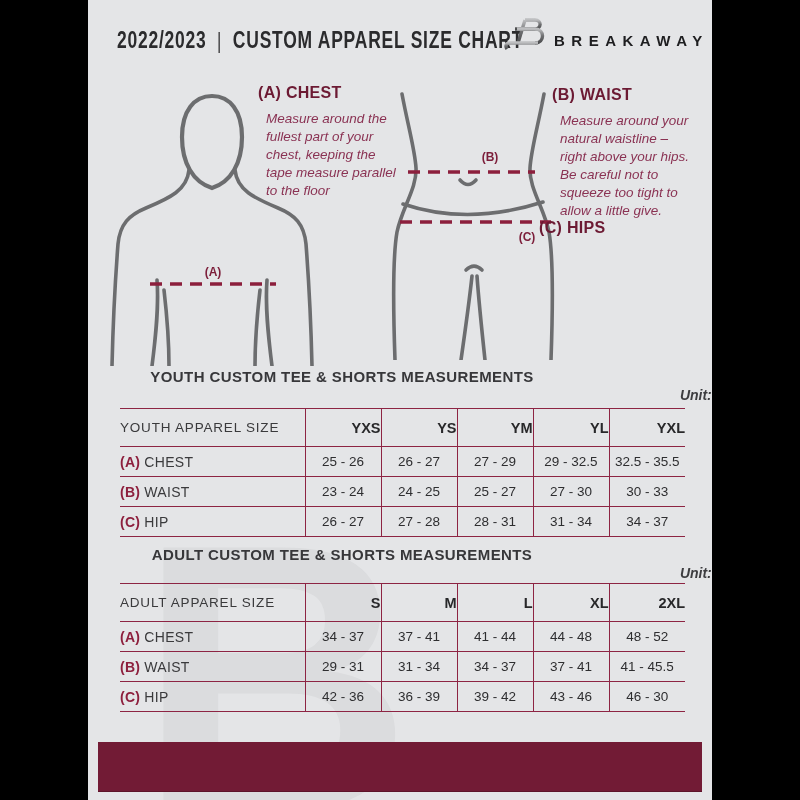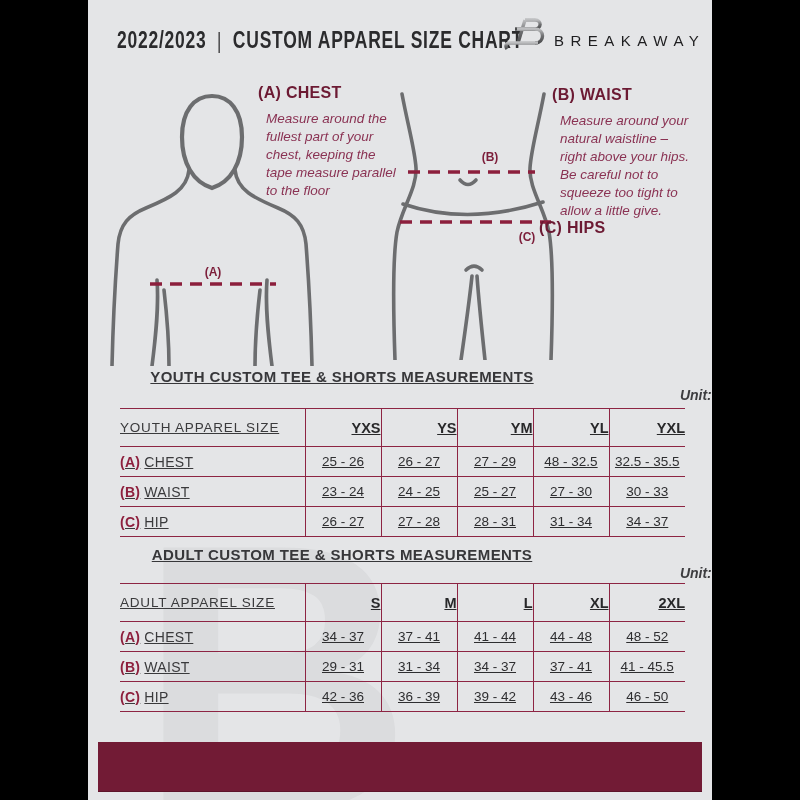"BREAKAWAY" .brand { font-weight: normal -> bold }
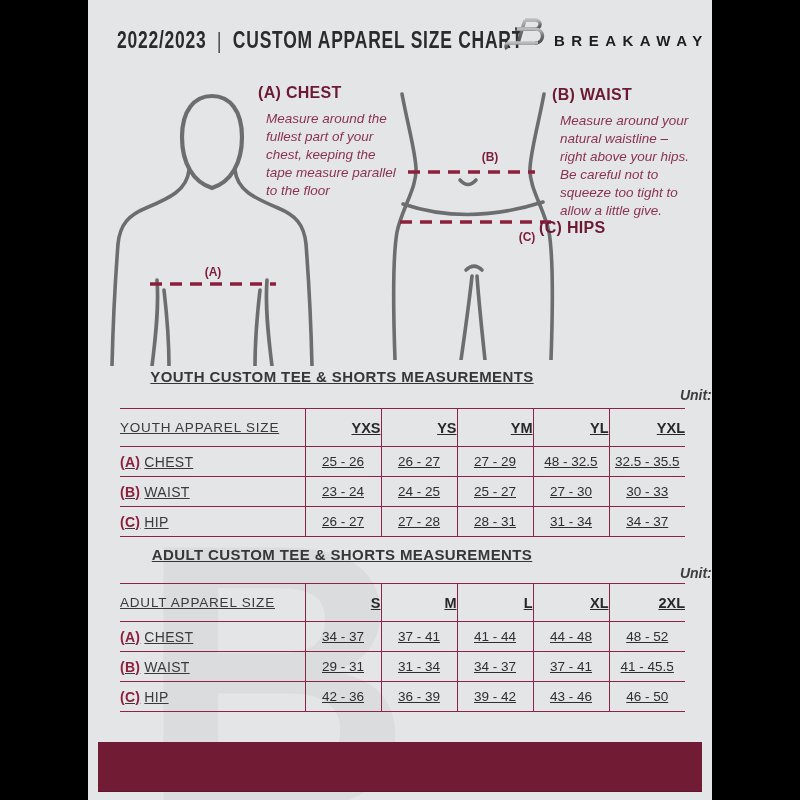"YOUTH CUSTOM TEE & SHORTS" .tbl-title { text-decoration: underline -> none }
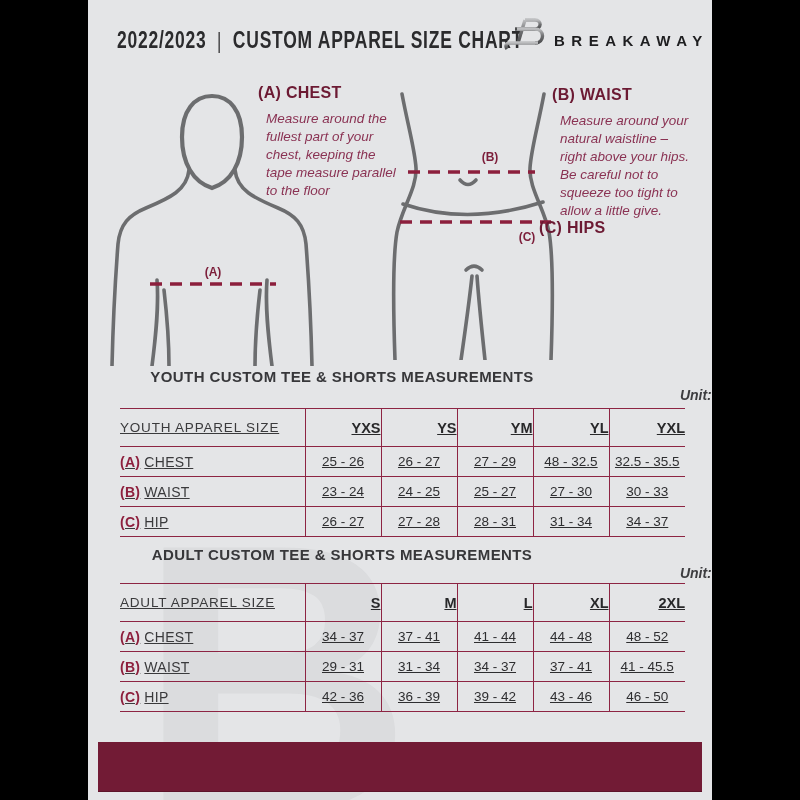"YOUTH APPAREL SIZE" table.size-table td { text-decoration: underline -> none }
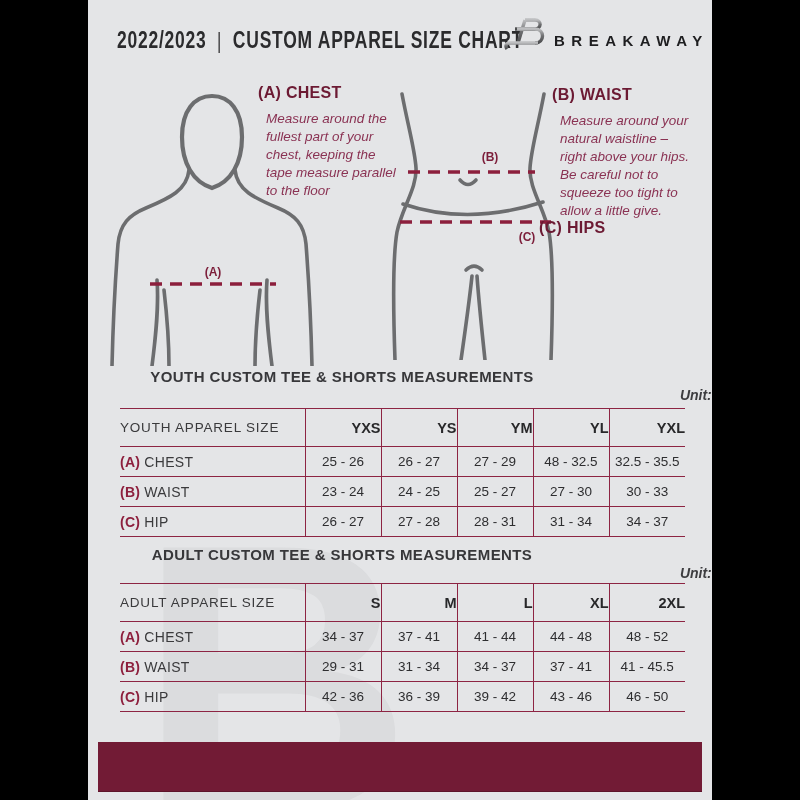"48 - 32.5" td.val { text: 48 -> 29 }
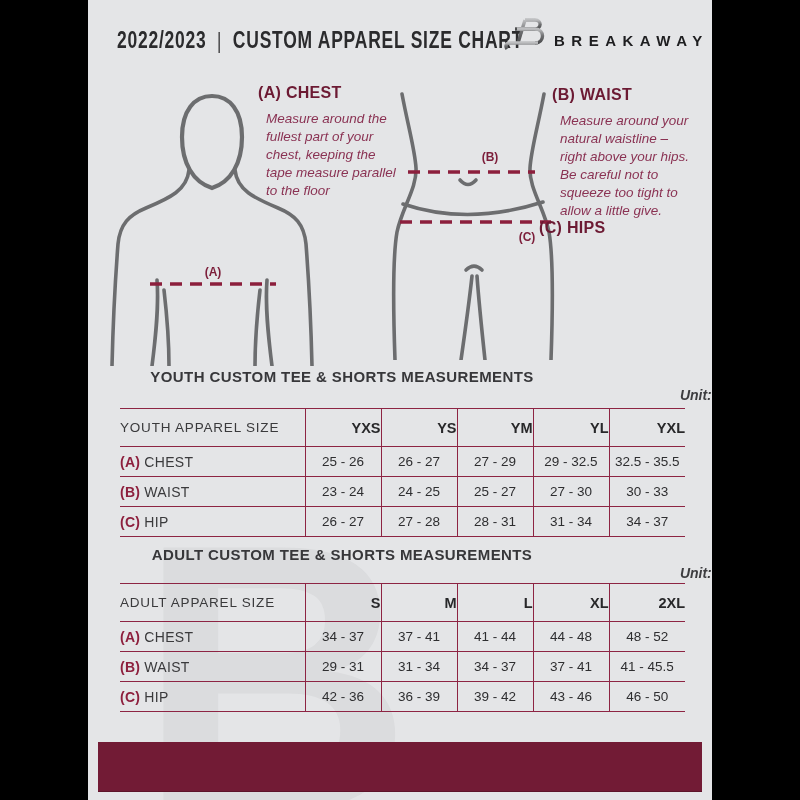"46 - 50" td.val { text: 50 -> 30 }
